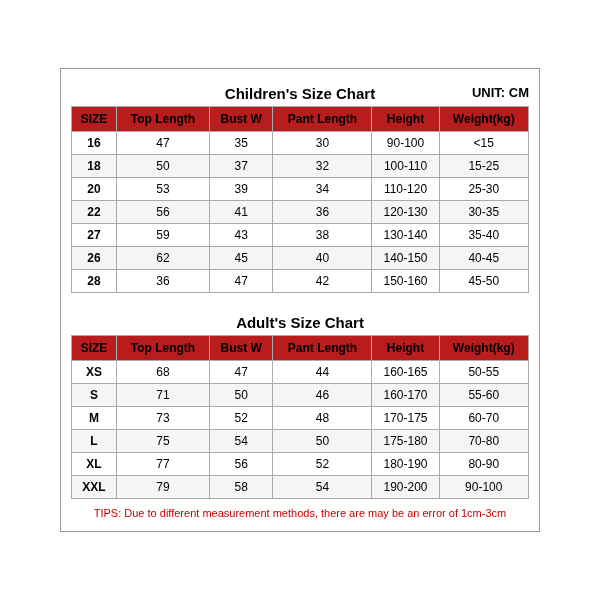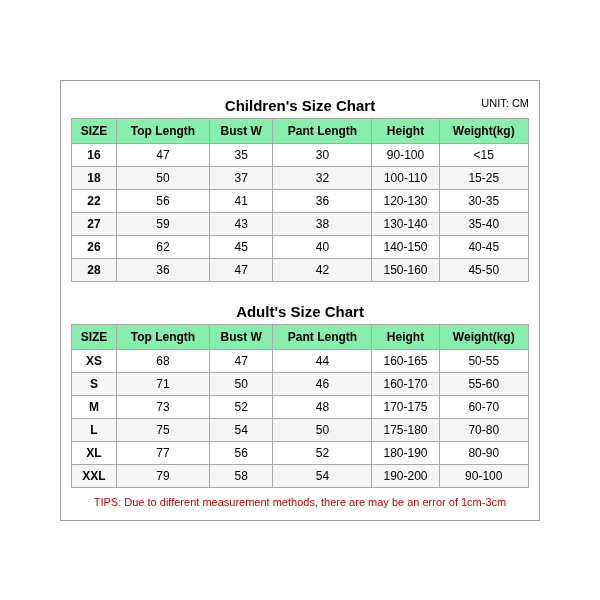"UNIT: CM" .unit-label { font-size: 11px -> 13px; font-weight: normal -> bold }
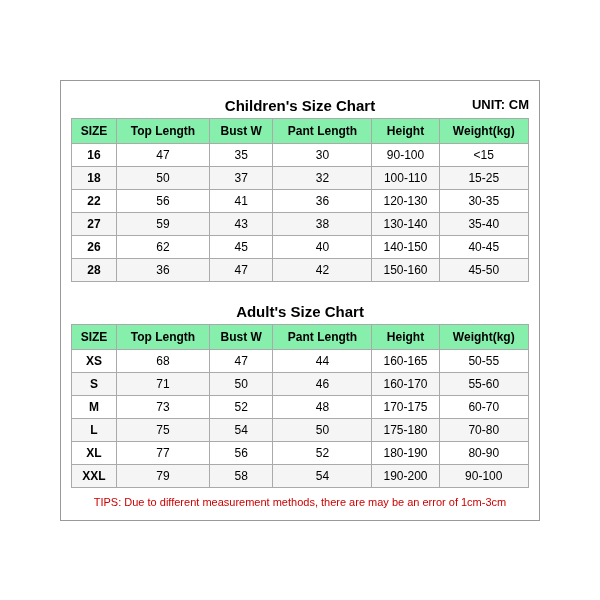"SIZE" thead tr { background-color: #86efac -> #b91c1c }
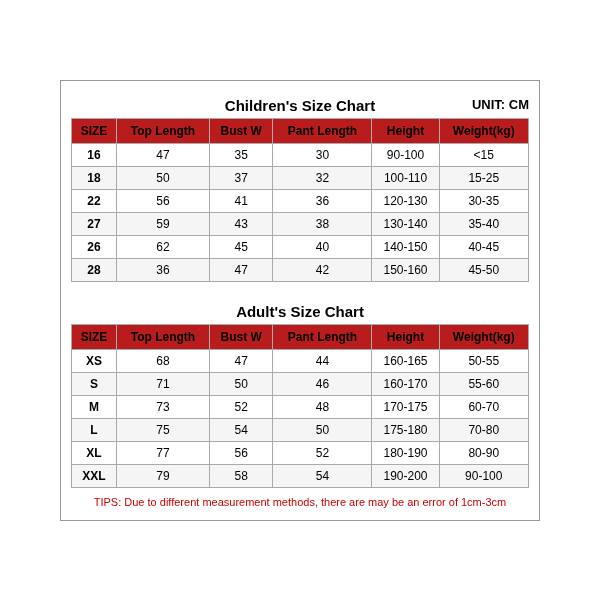"20" tr { html: none -> <tr> <td>20</td> <td>53</td> <td>39</td> <td>34</td> <td>110-120</td> <td>25-30</td> </tr> }
